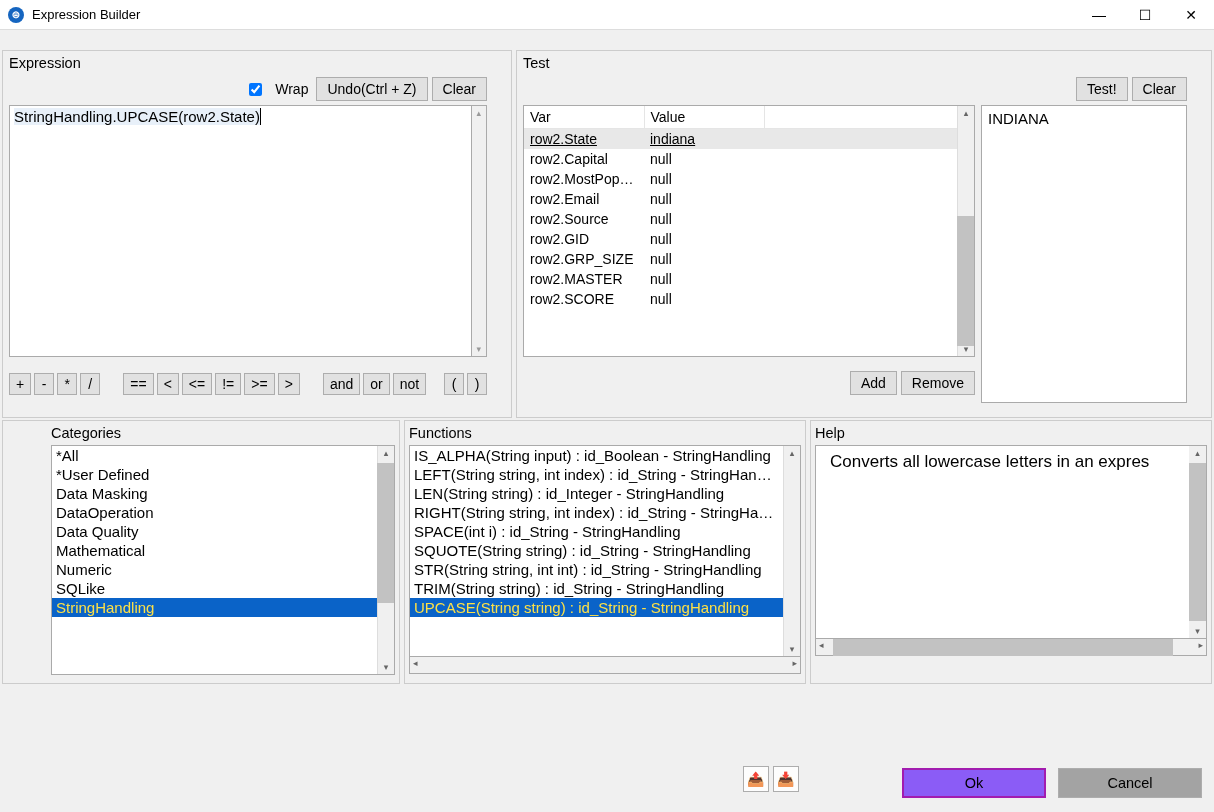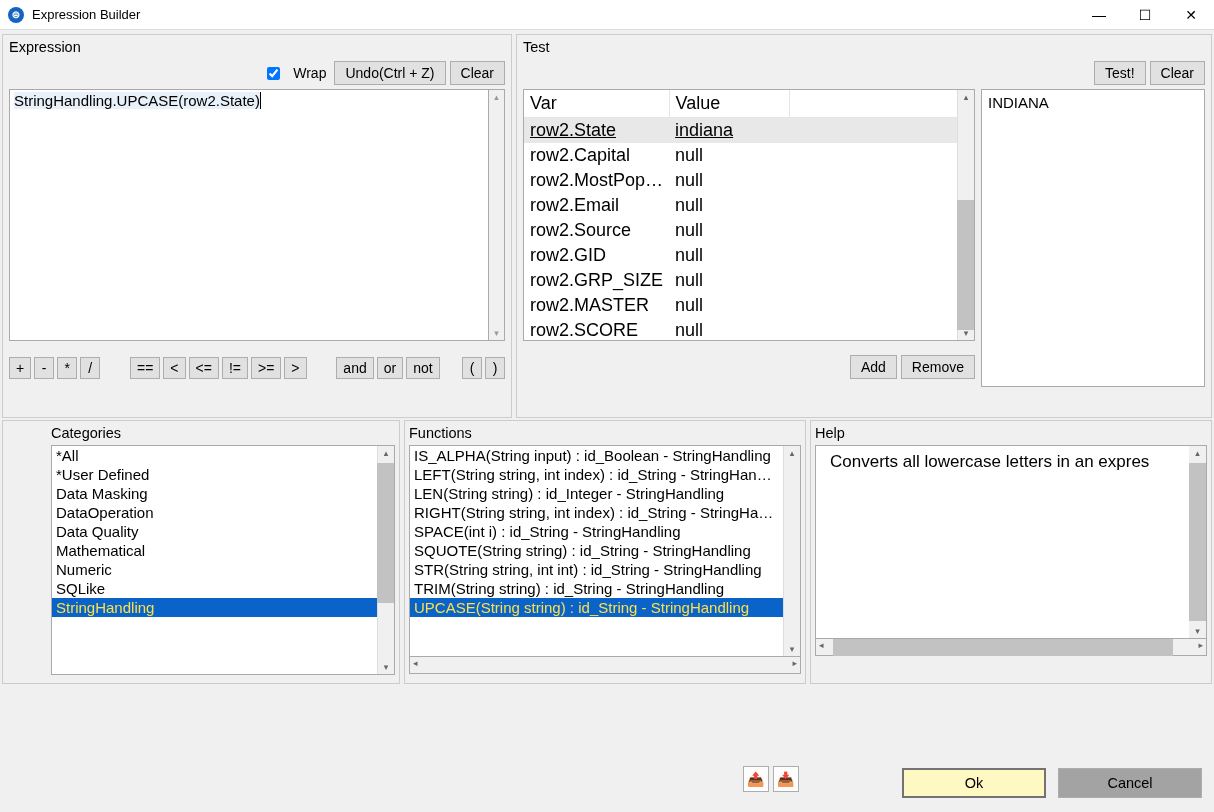"Expression" .panel { margin: 4px 2px 0 2px -> 20px 2px 0 2px; padding: 2px 6px 6px 6px -> 2px 24px 6px 6px }
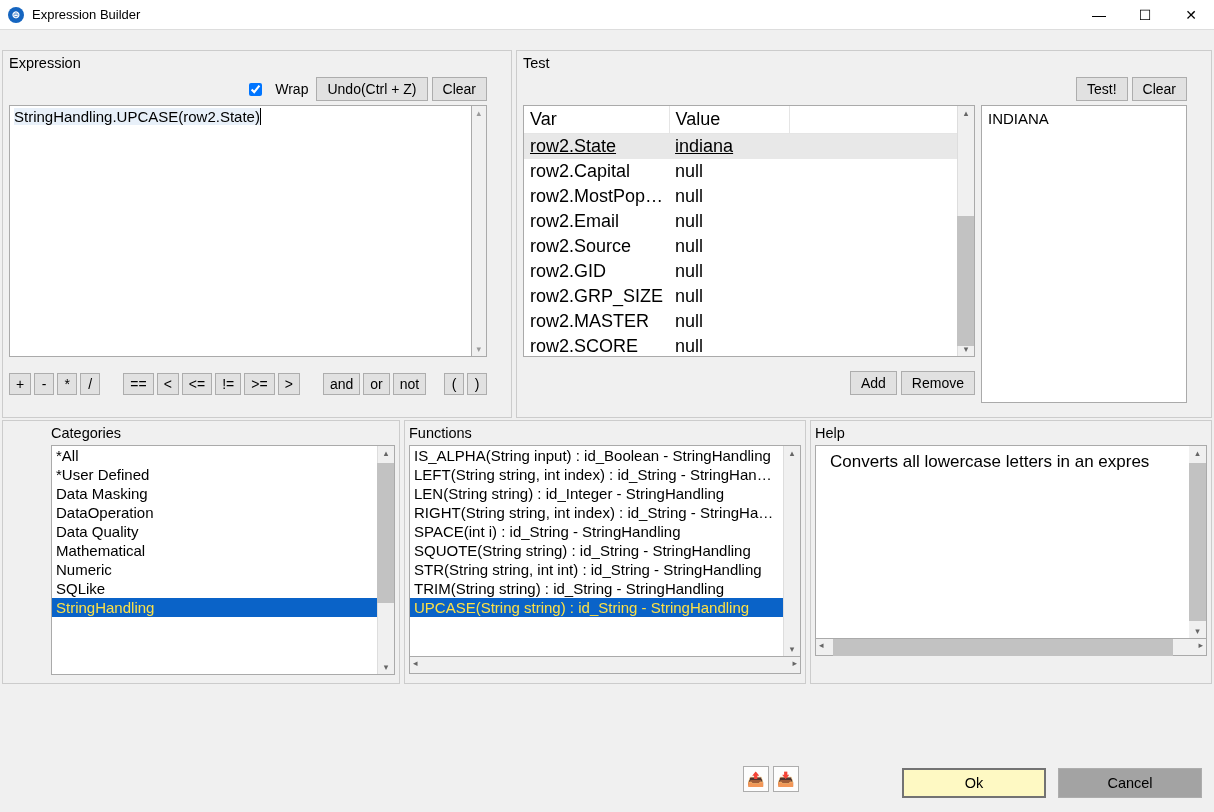"Var" .var-table { font-size: 18px -> 14px }
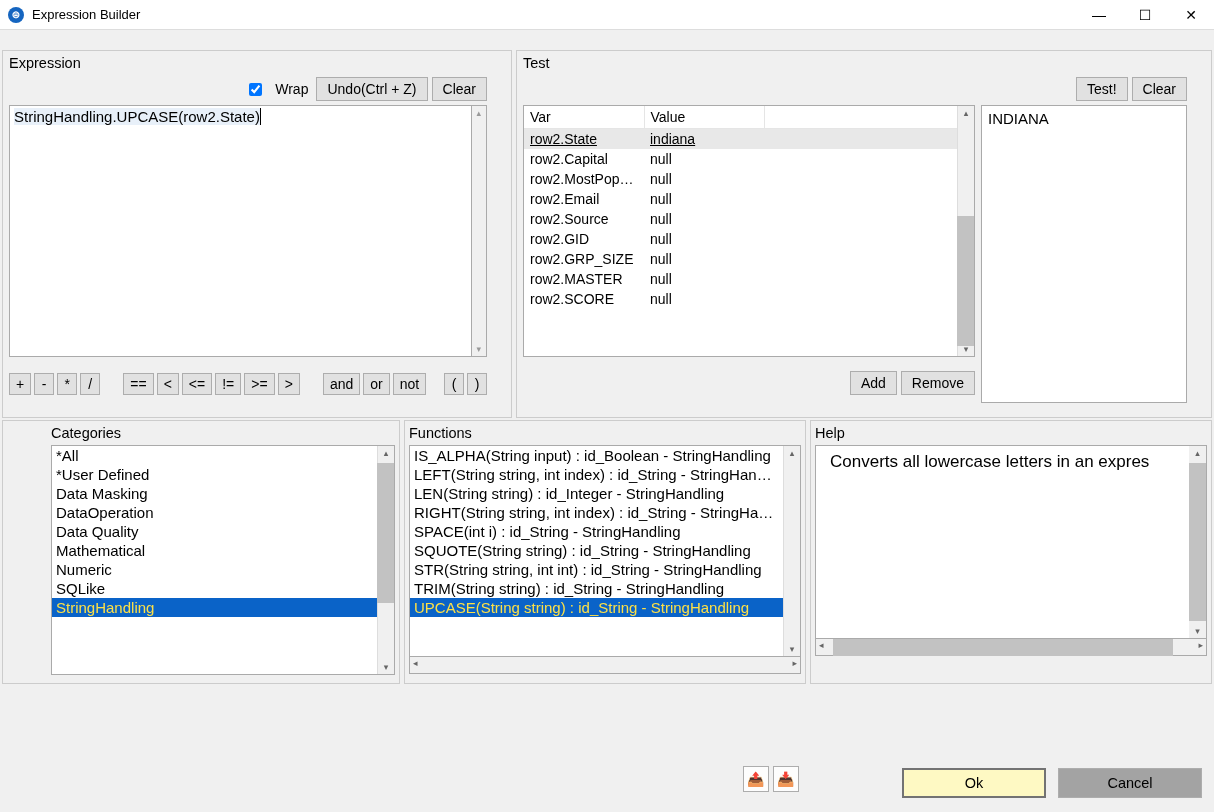"Ok" .dlg-btn.primary { background: #fef9c3 -> #8b5cf6; border: 2px solid #737373 -> 2px solid #a21caf }
